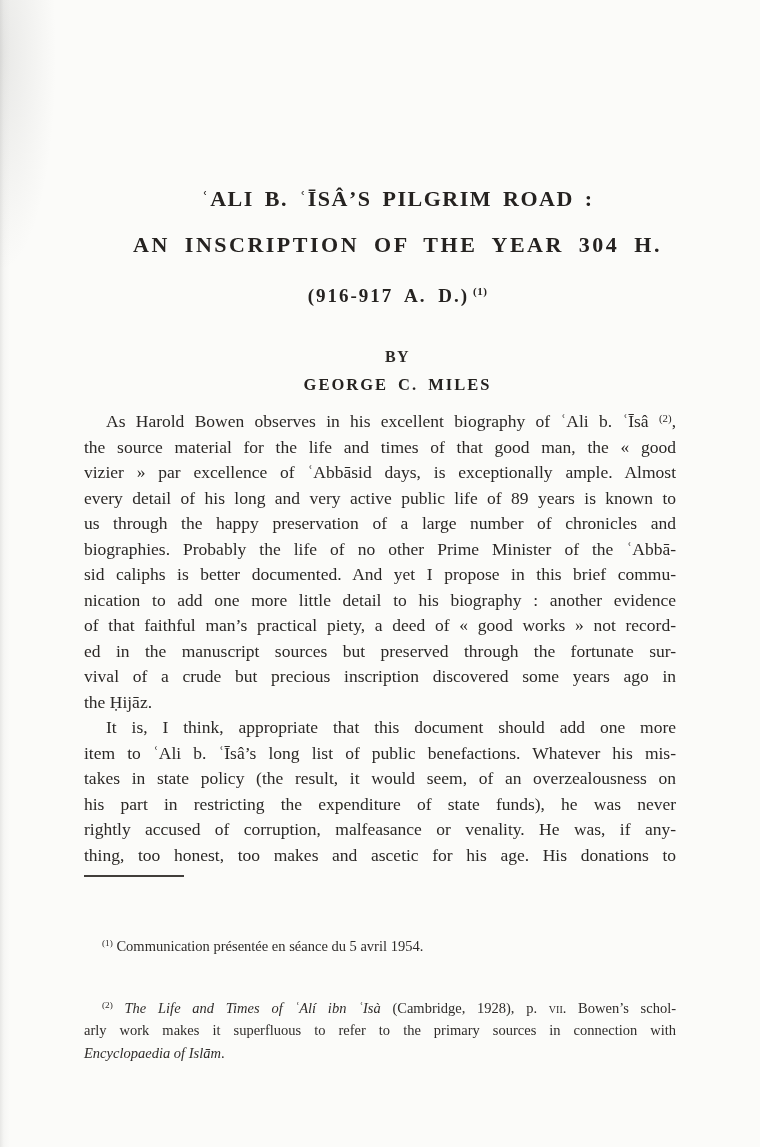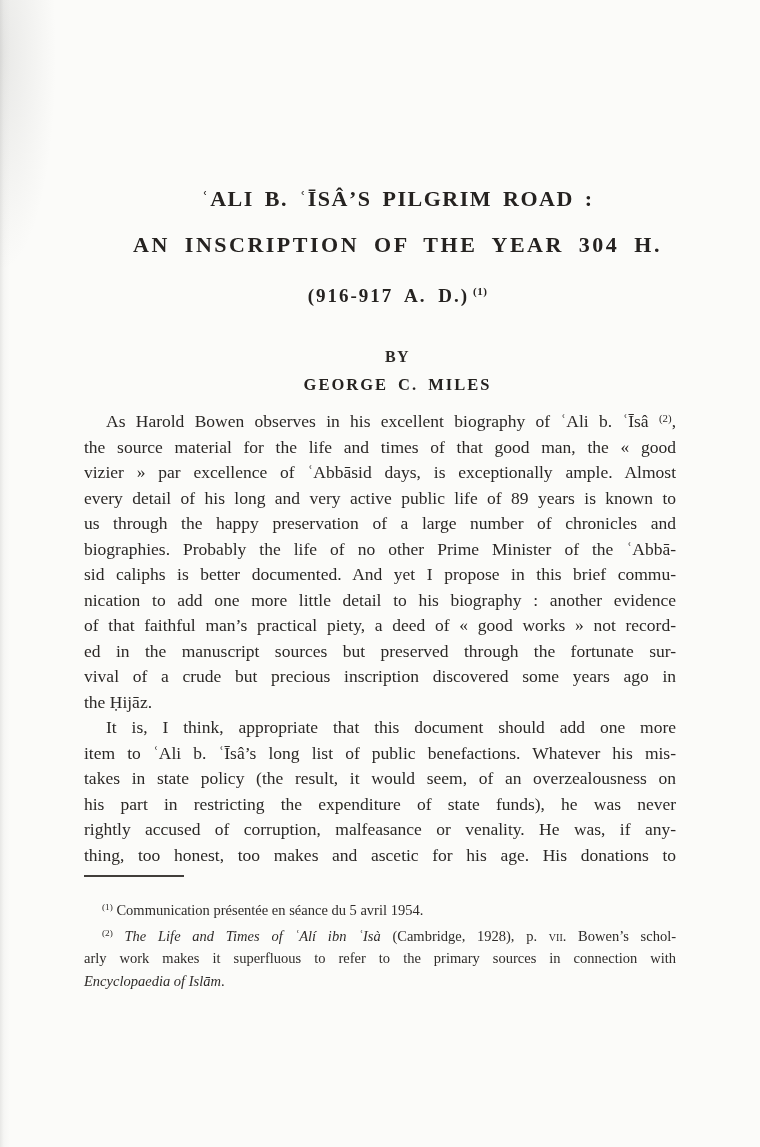"(1) Communication présentée en séance" .fl.fi-fn { margin-top: none -> 36px }
